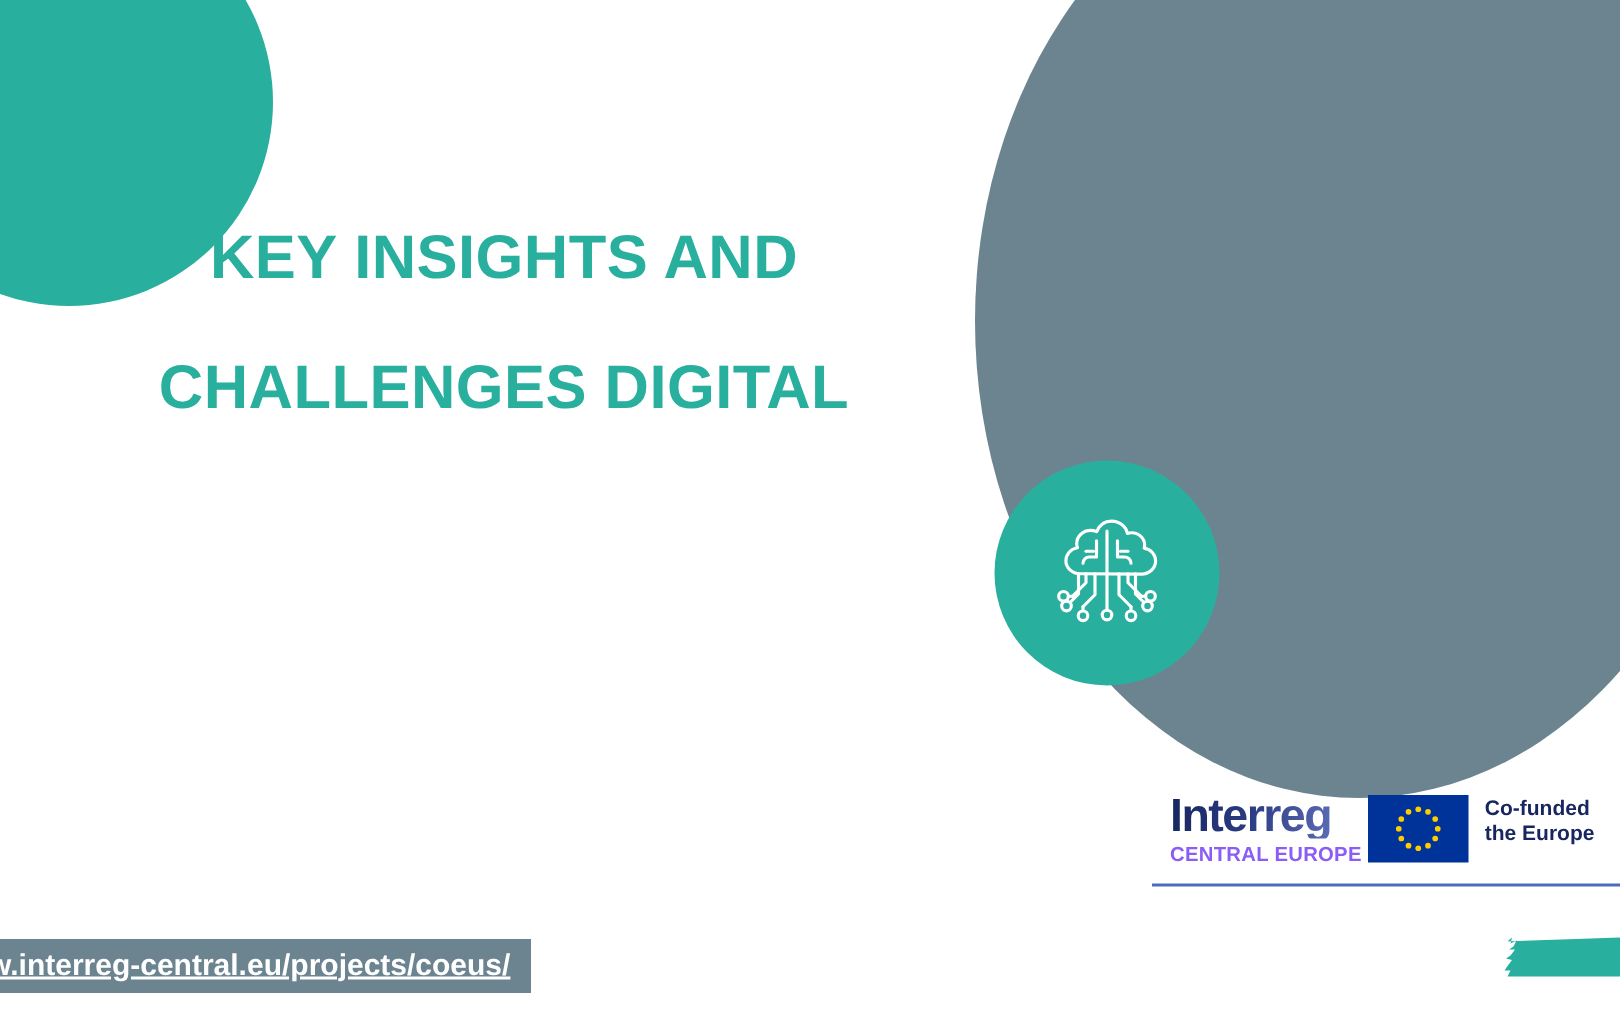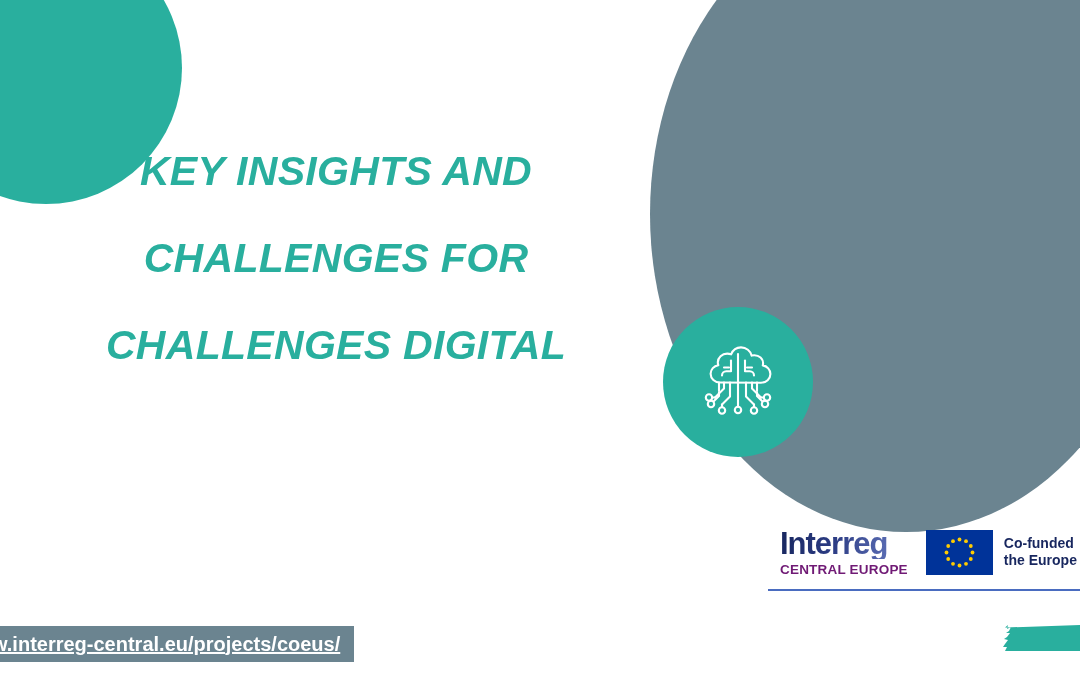"KEY INSIGHTS AND" .title-block { font-style: italic -> none }
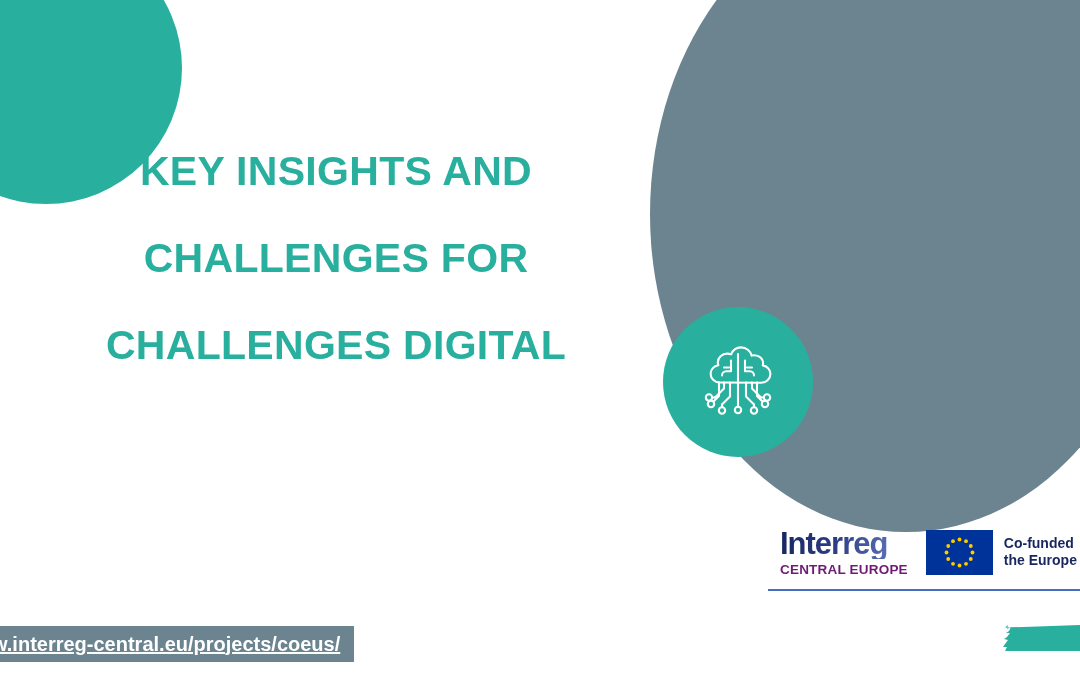"CHALLENGES FOR" div.title-line { html: <div>CHALLENGES FOR</div> -> none }
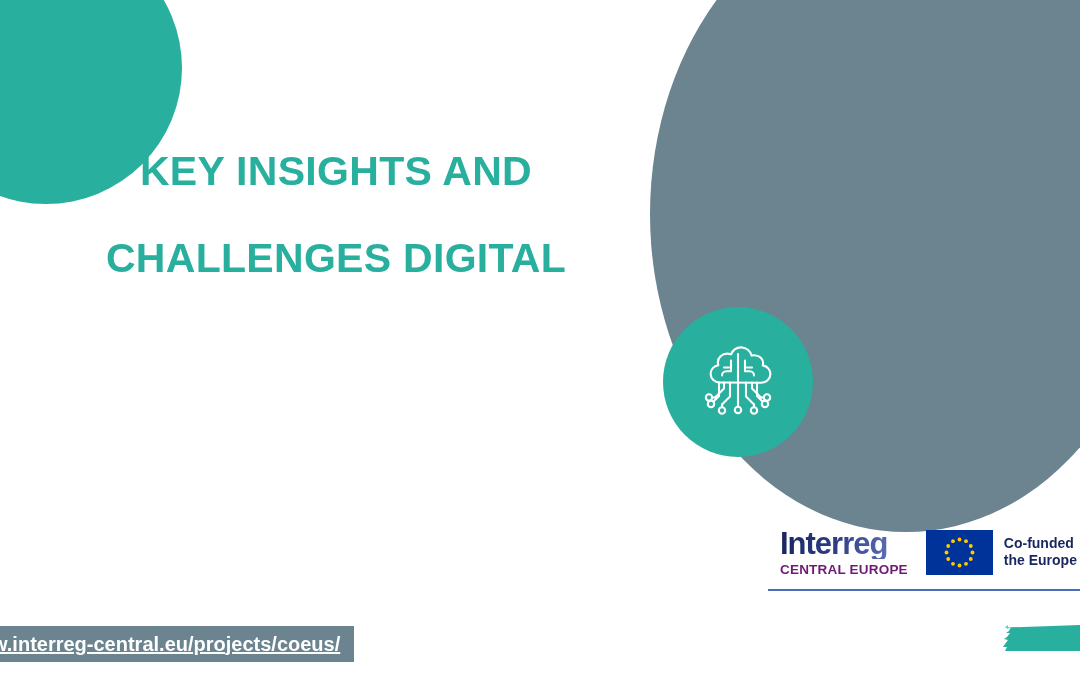"Interreg" .logo-lockup { gap: 18px -> 4px }
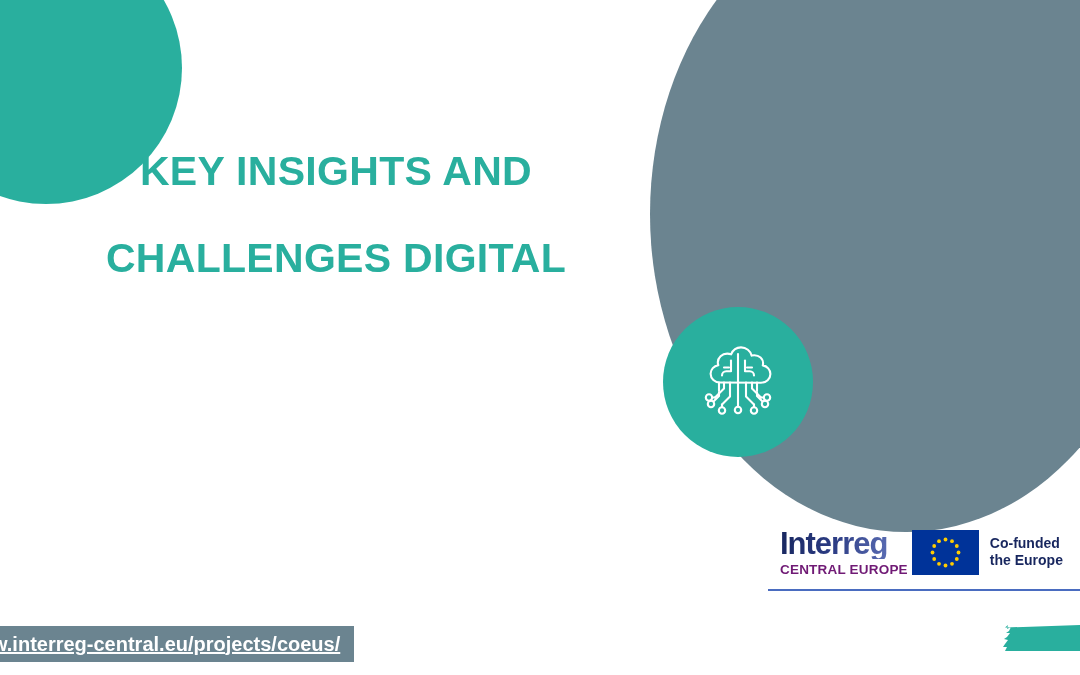"Co-funded" .eu-block { align-items: center -> flex-start }
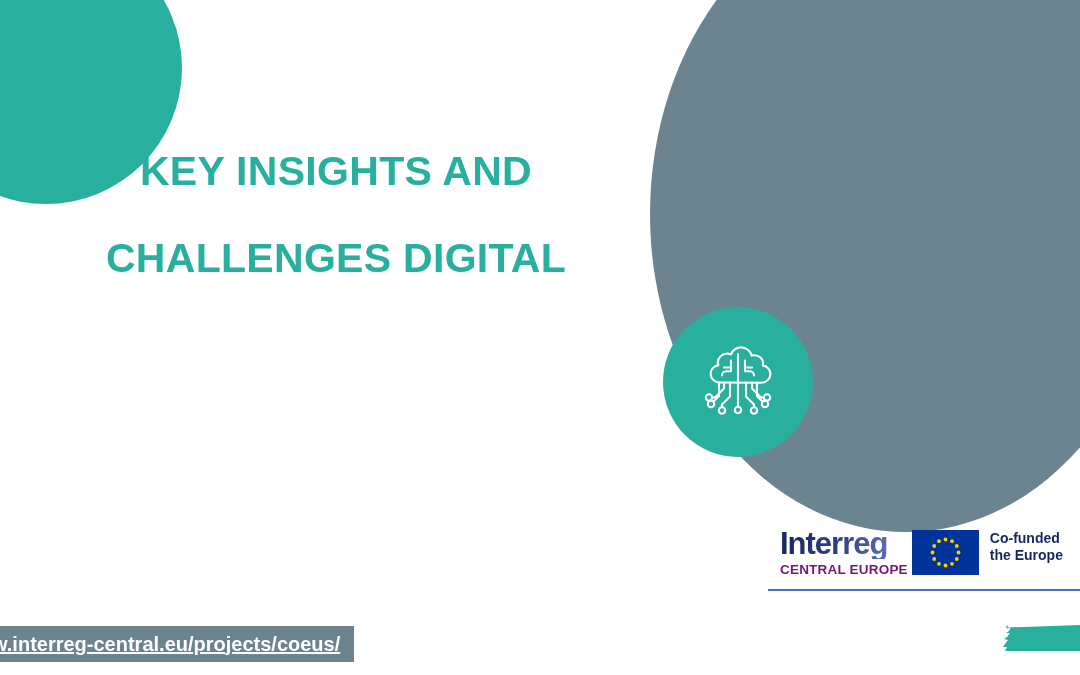"CENTRAL EUROPE" .interreg-sub { color: #701a75 -> #8b5cf6 }
